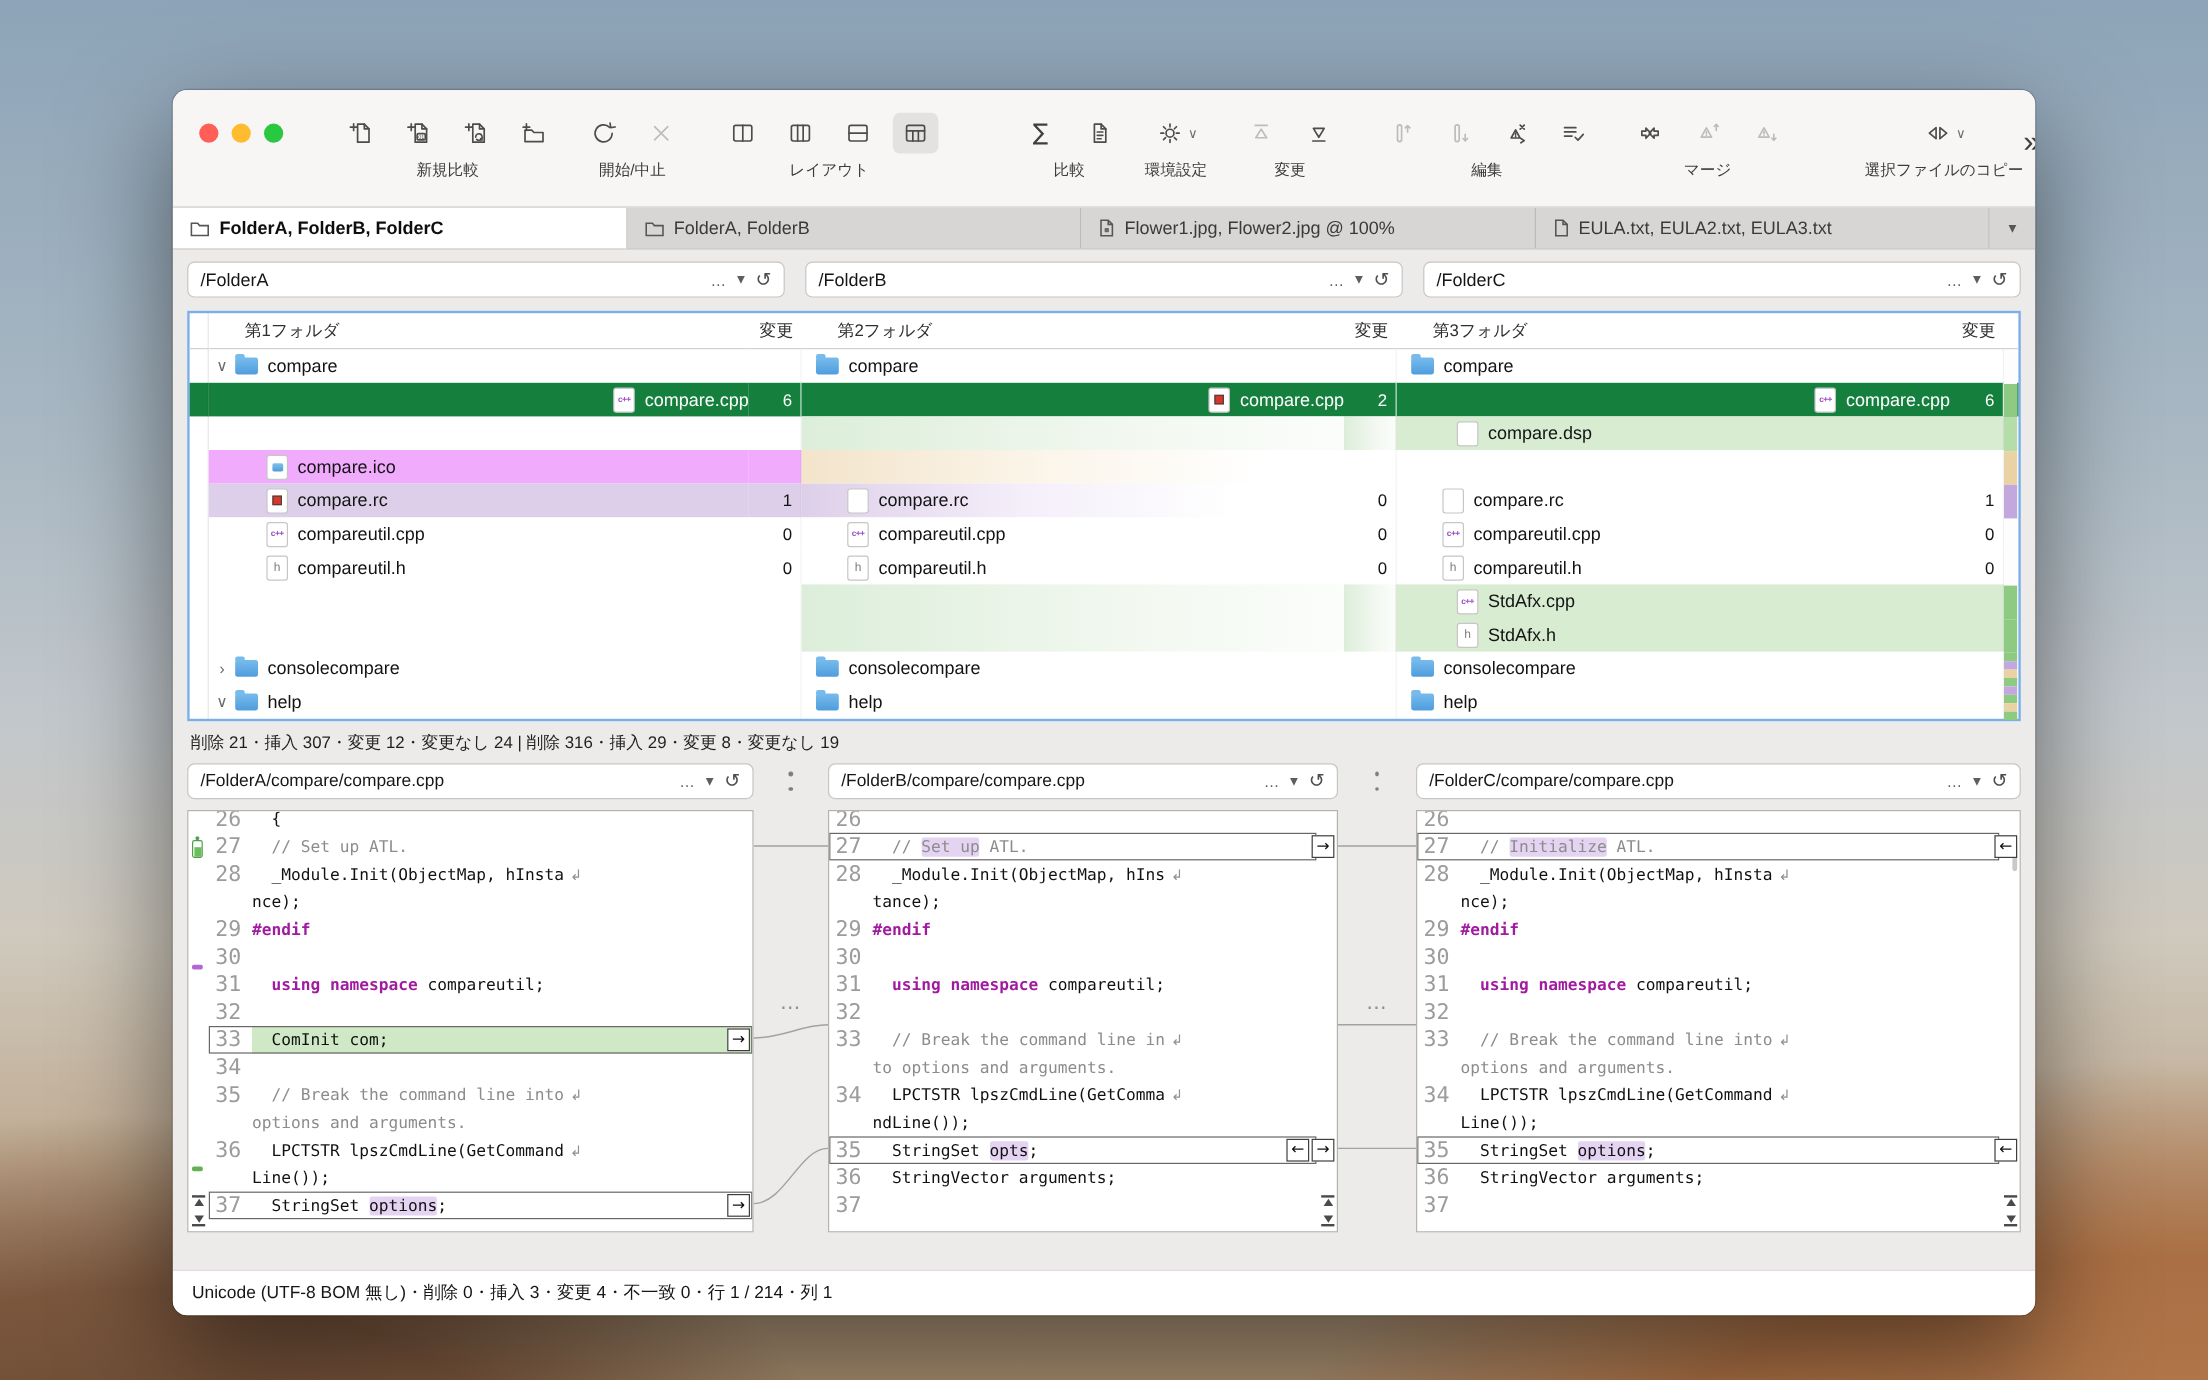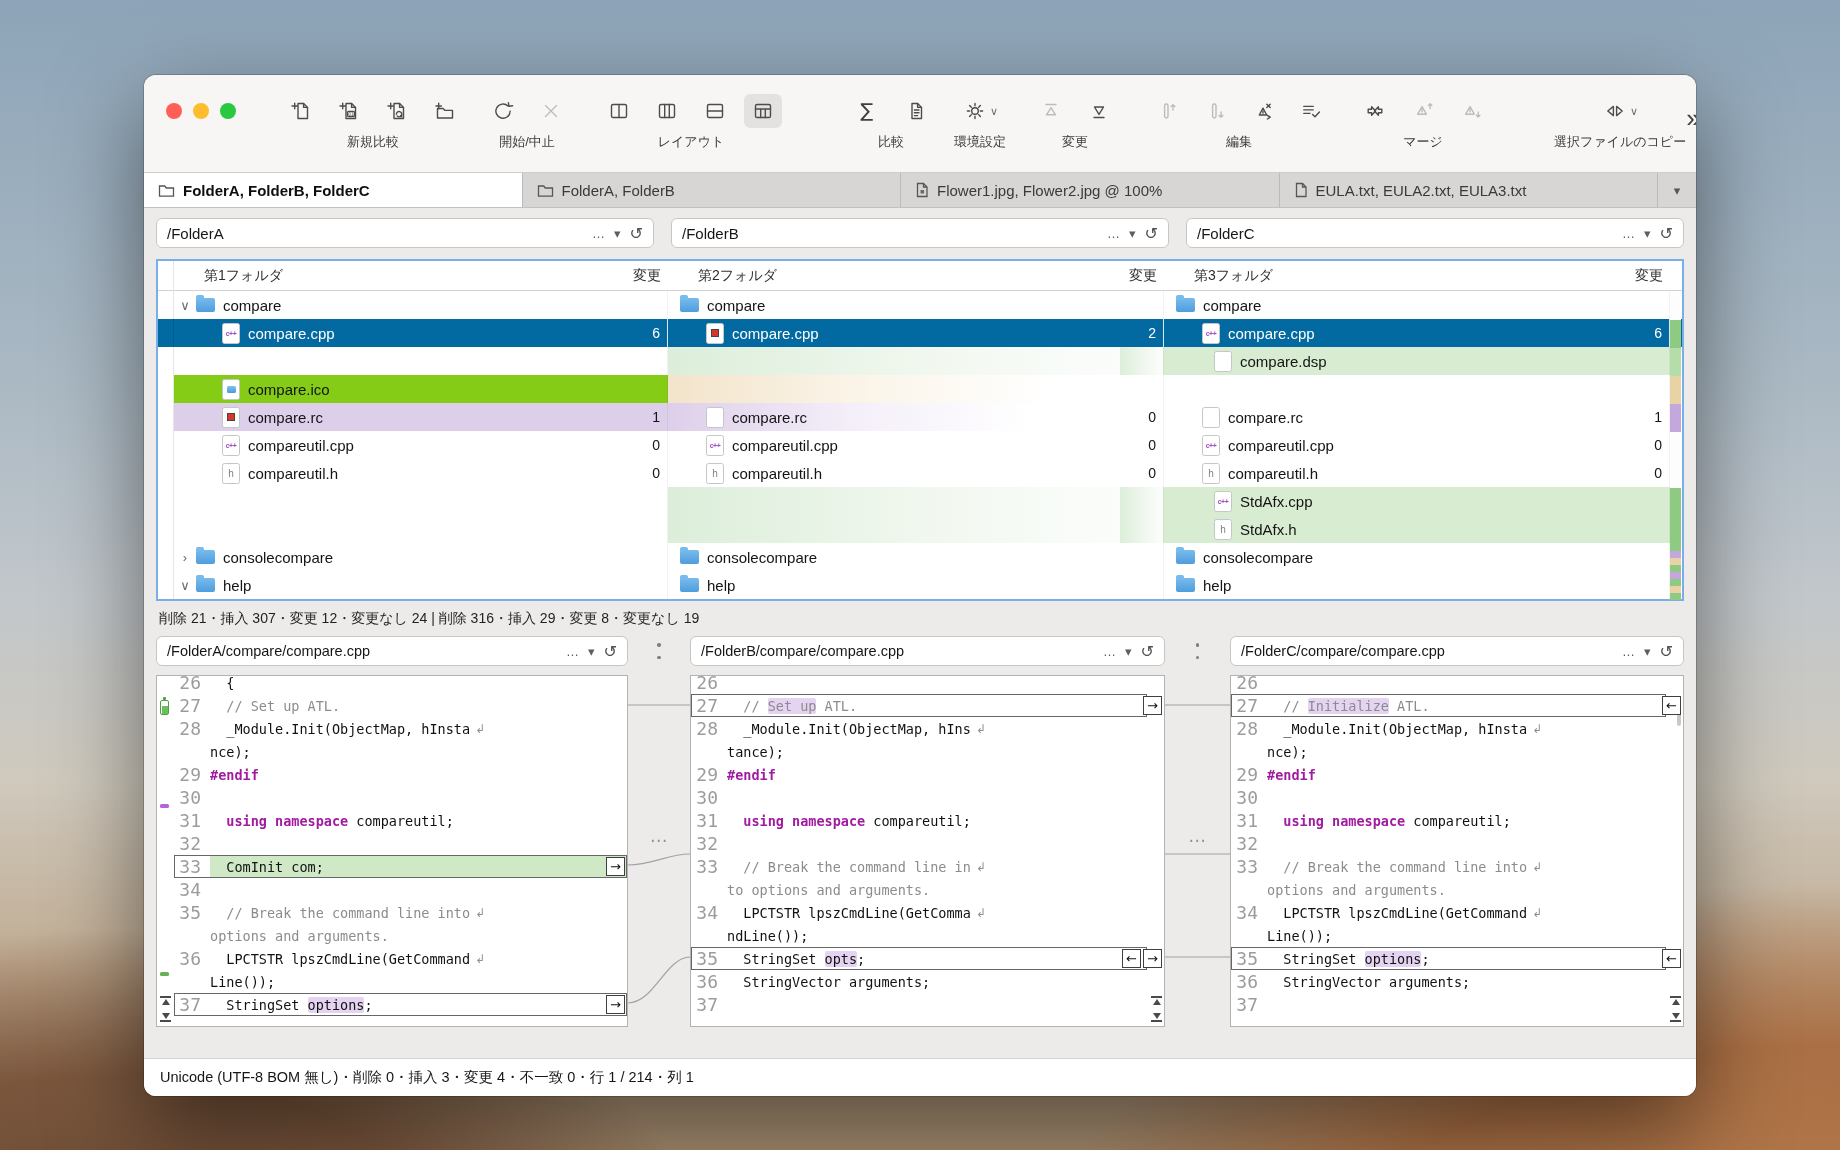"compare.cpp" .trow.sel .tc { background: #0369a1 -> #15803d; justify-content: none -> flex-end }
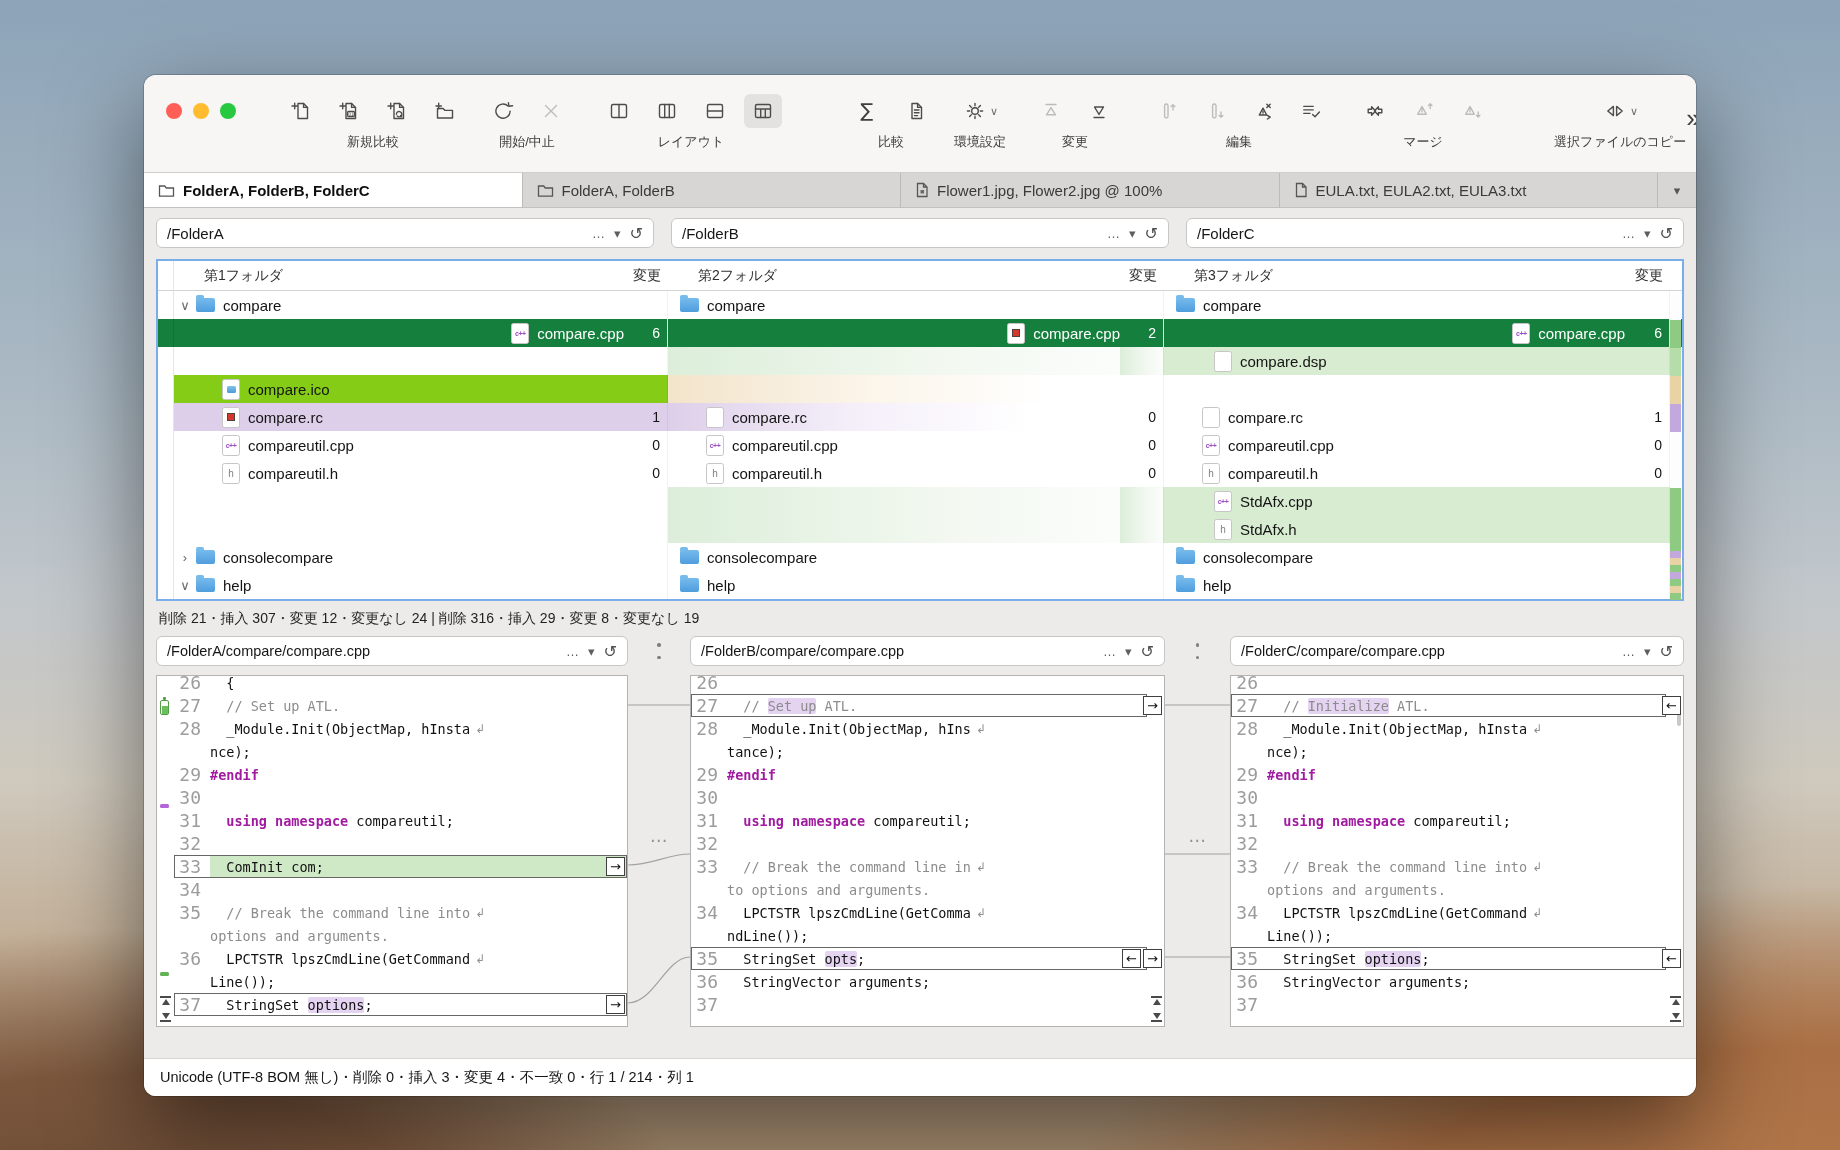"compare.ico" .bg-beige { background: #84cc16 -> #f0abfc }
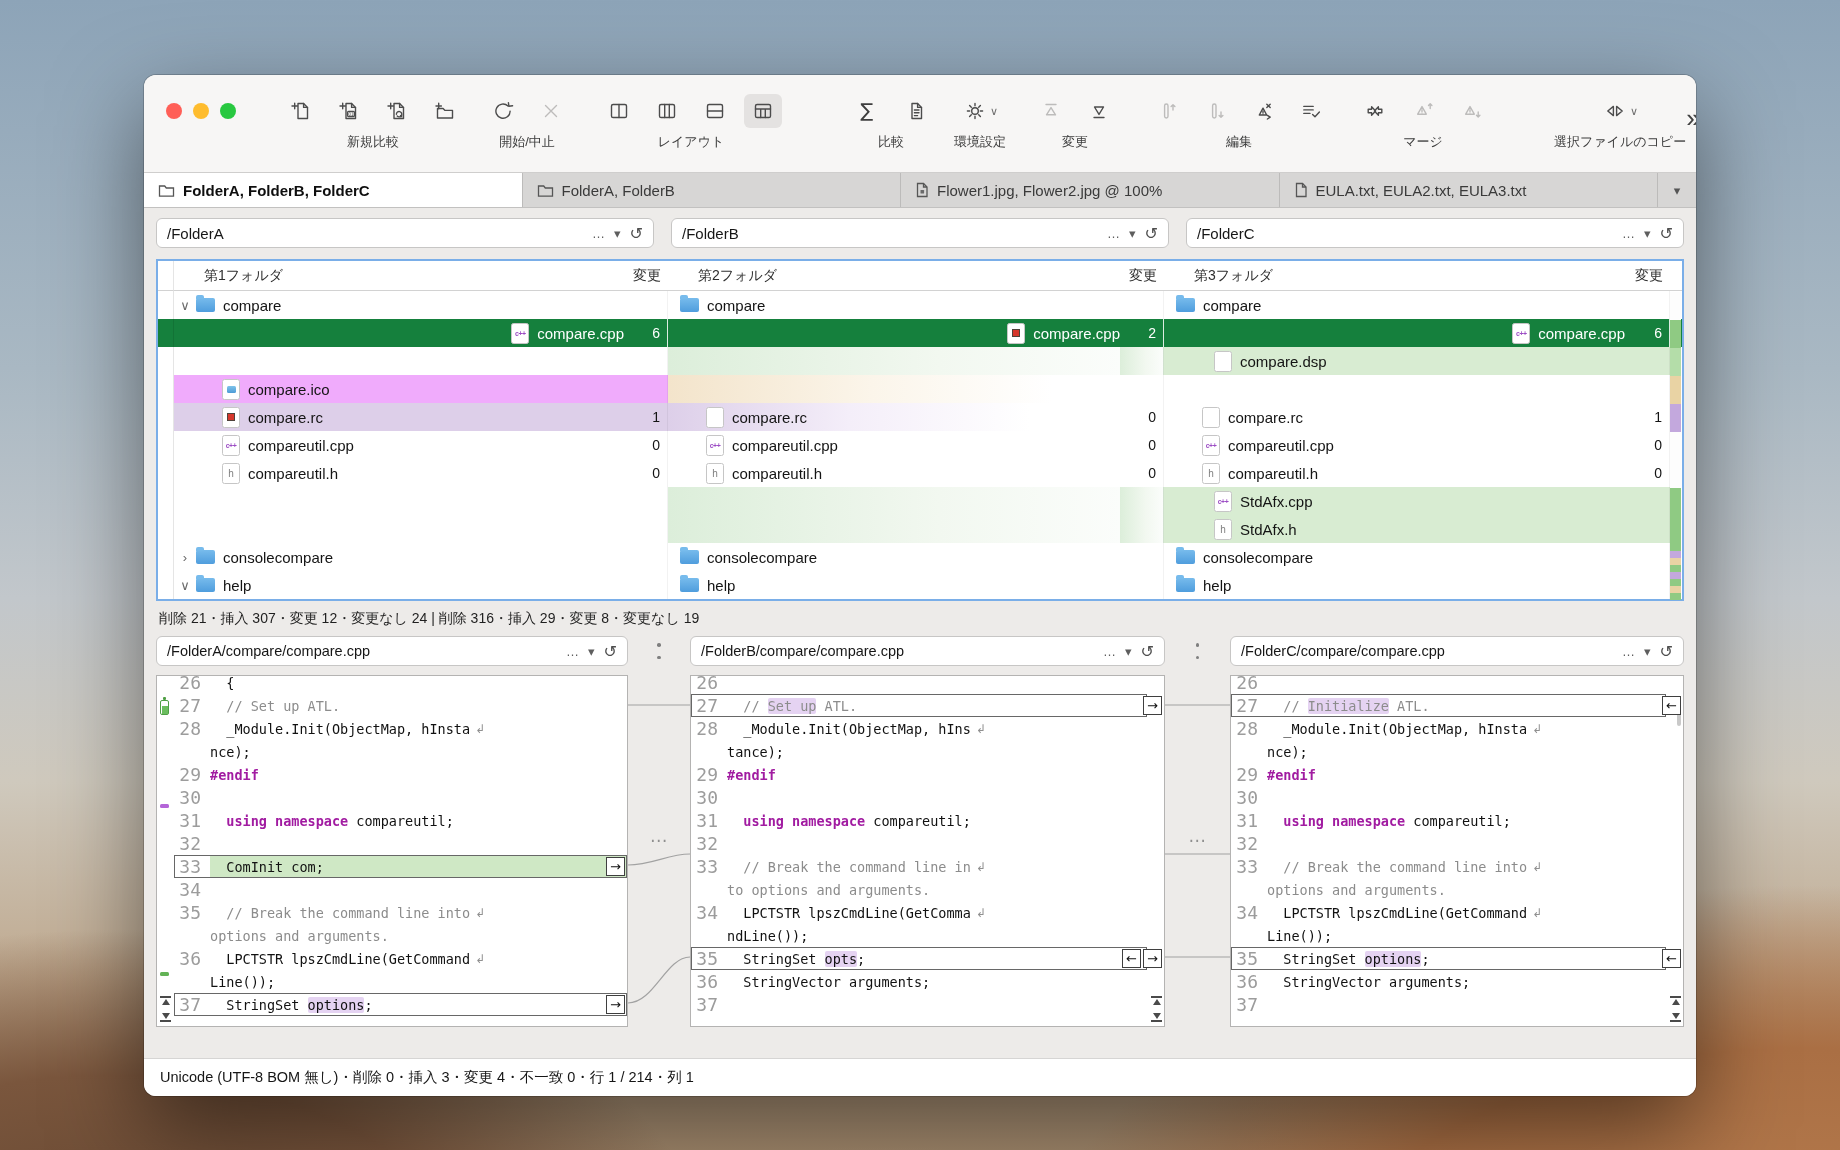"/FolderB/compare/compare.cpp" .w2 { width: 475px -> 425px }
